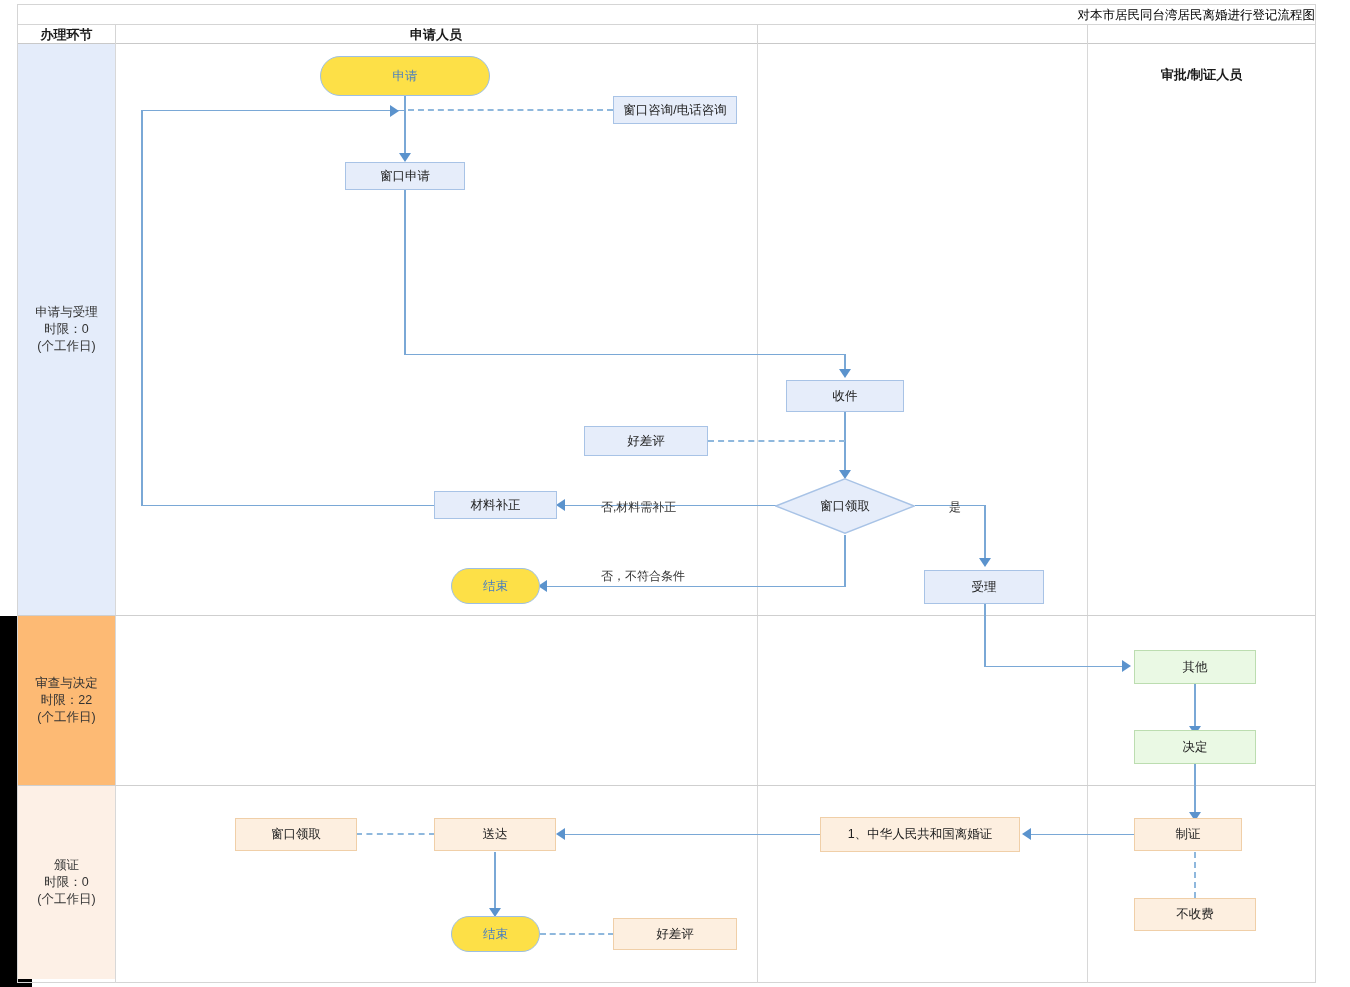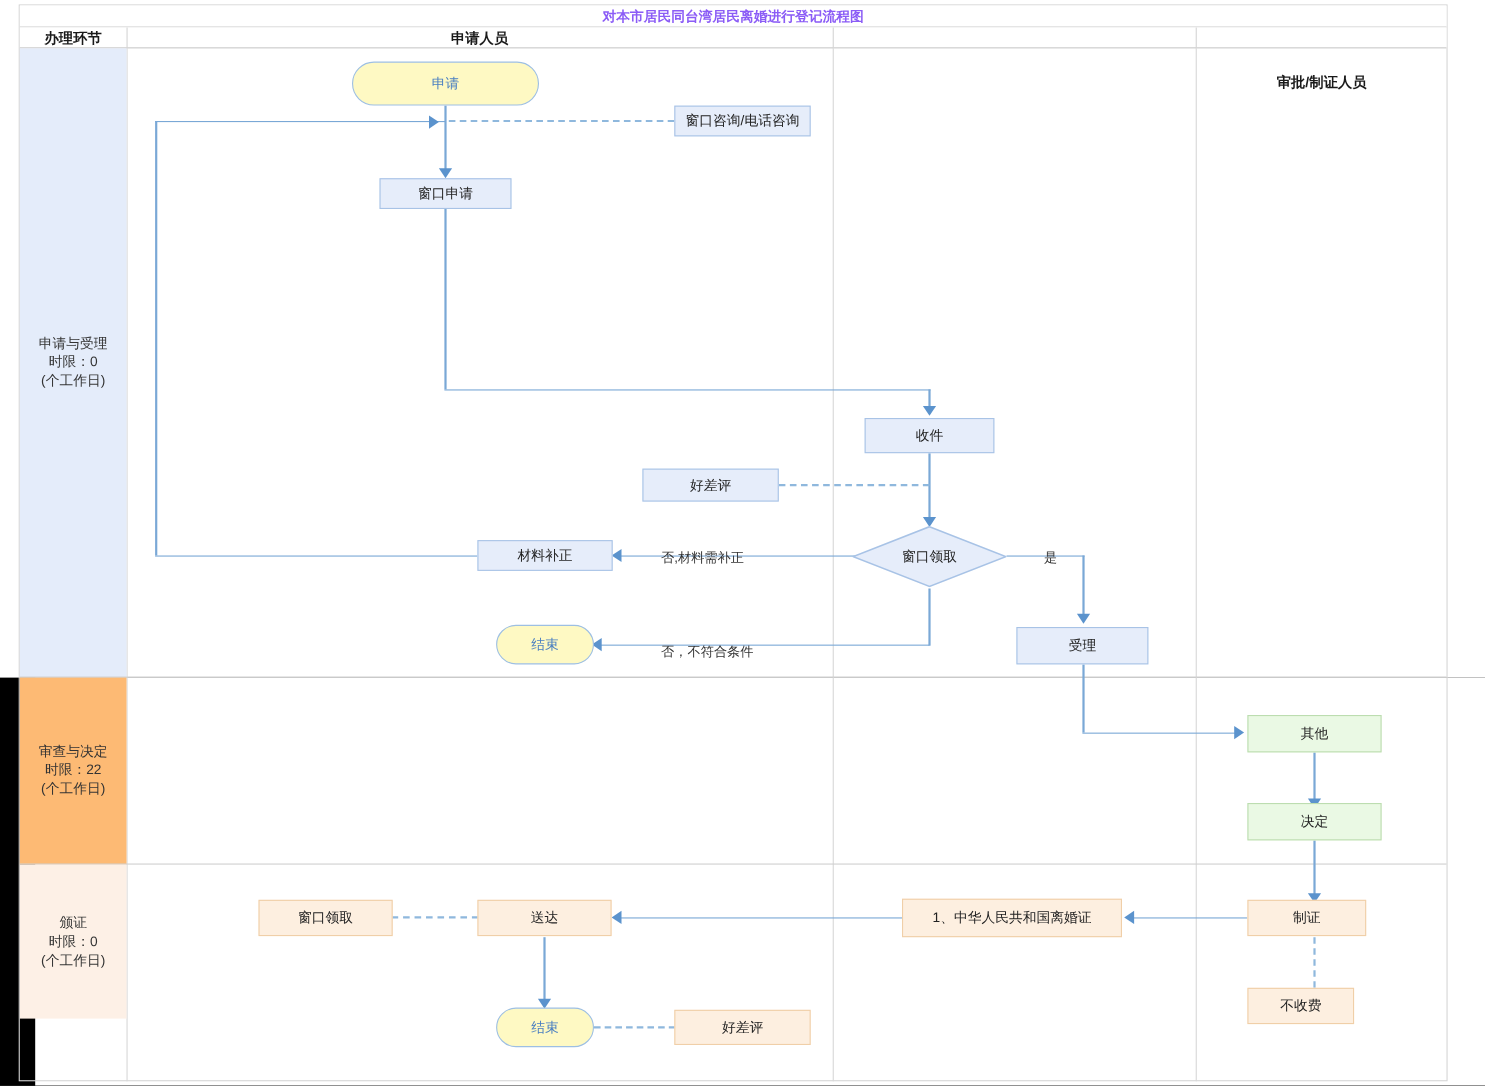"对本市居民同台湾居民离婚进行登记流程图" .title-row { color: #8b5cf6 -> #000000; font-weight: bold -> normal; text-align: center -> right }
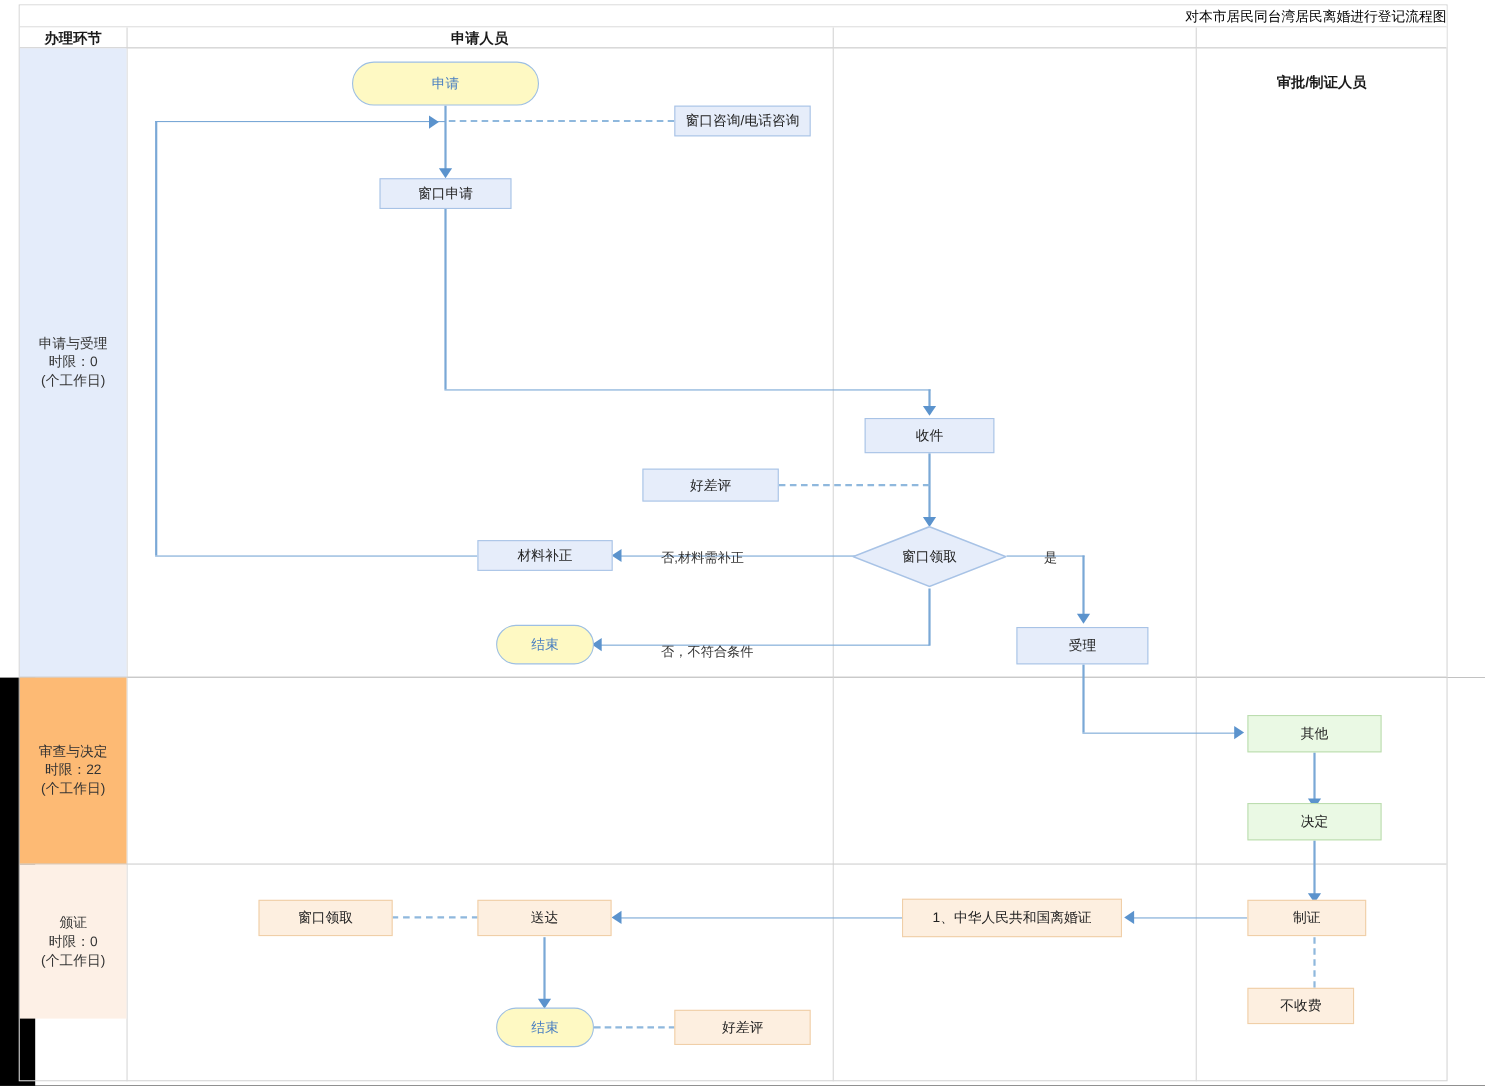"申请" .n-round { background: #fef9c3 -> #fde047 }
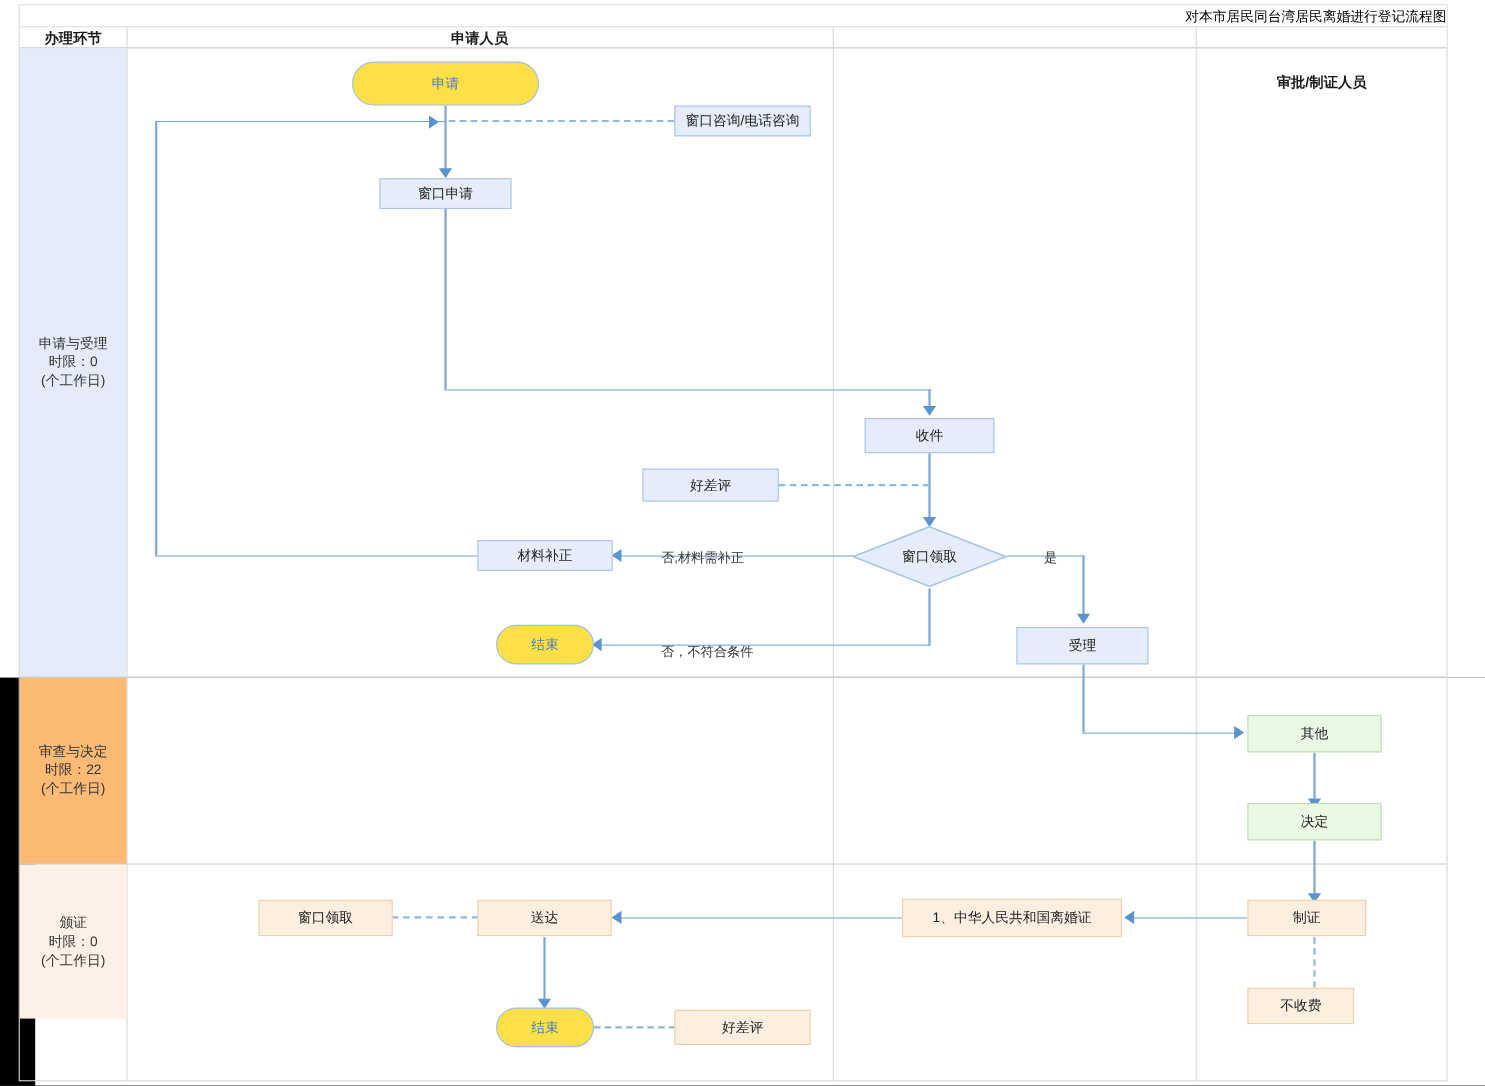"否，不符合条件" div.edge-label { top: 584px -> 568px }
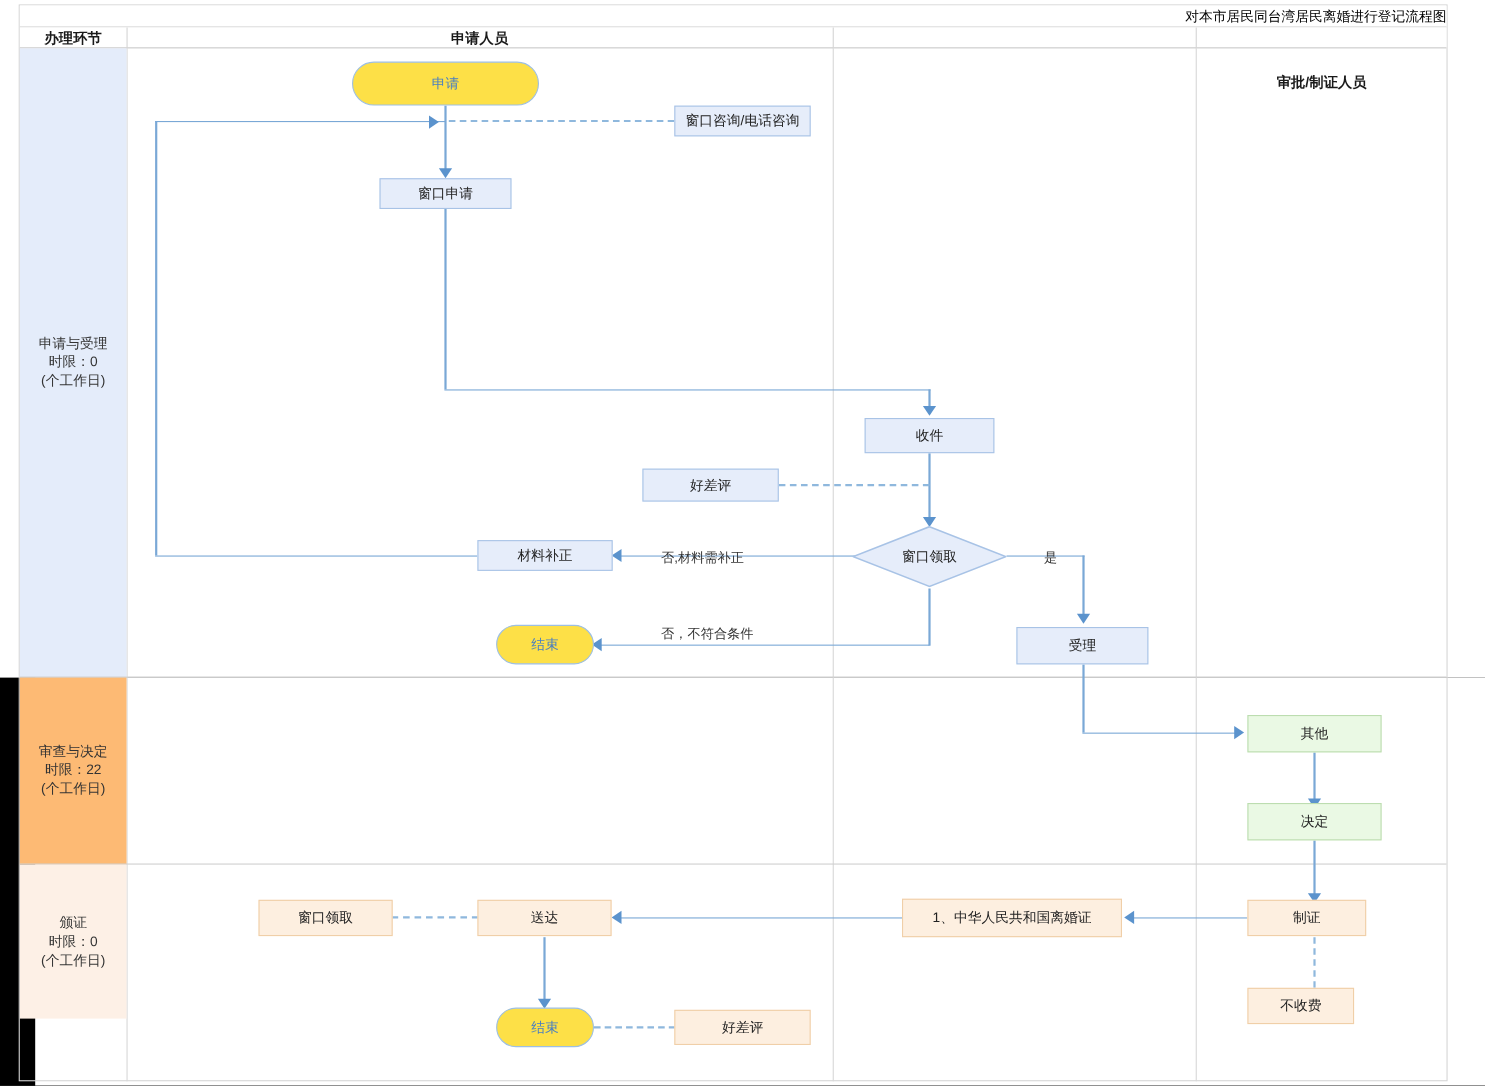"颁证" div.band { height: 140px -> 193px }
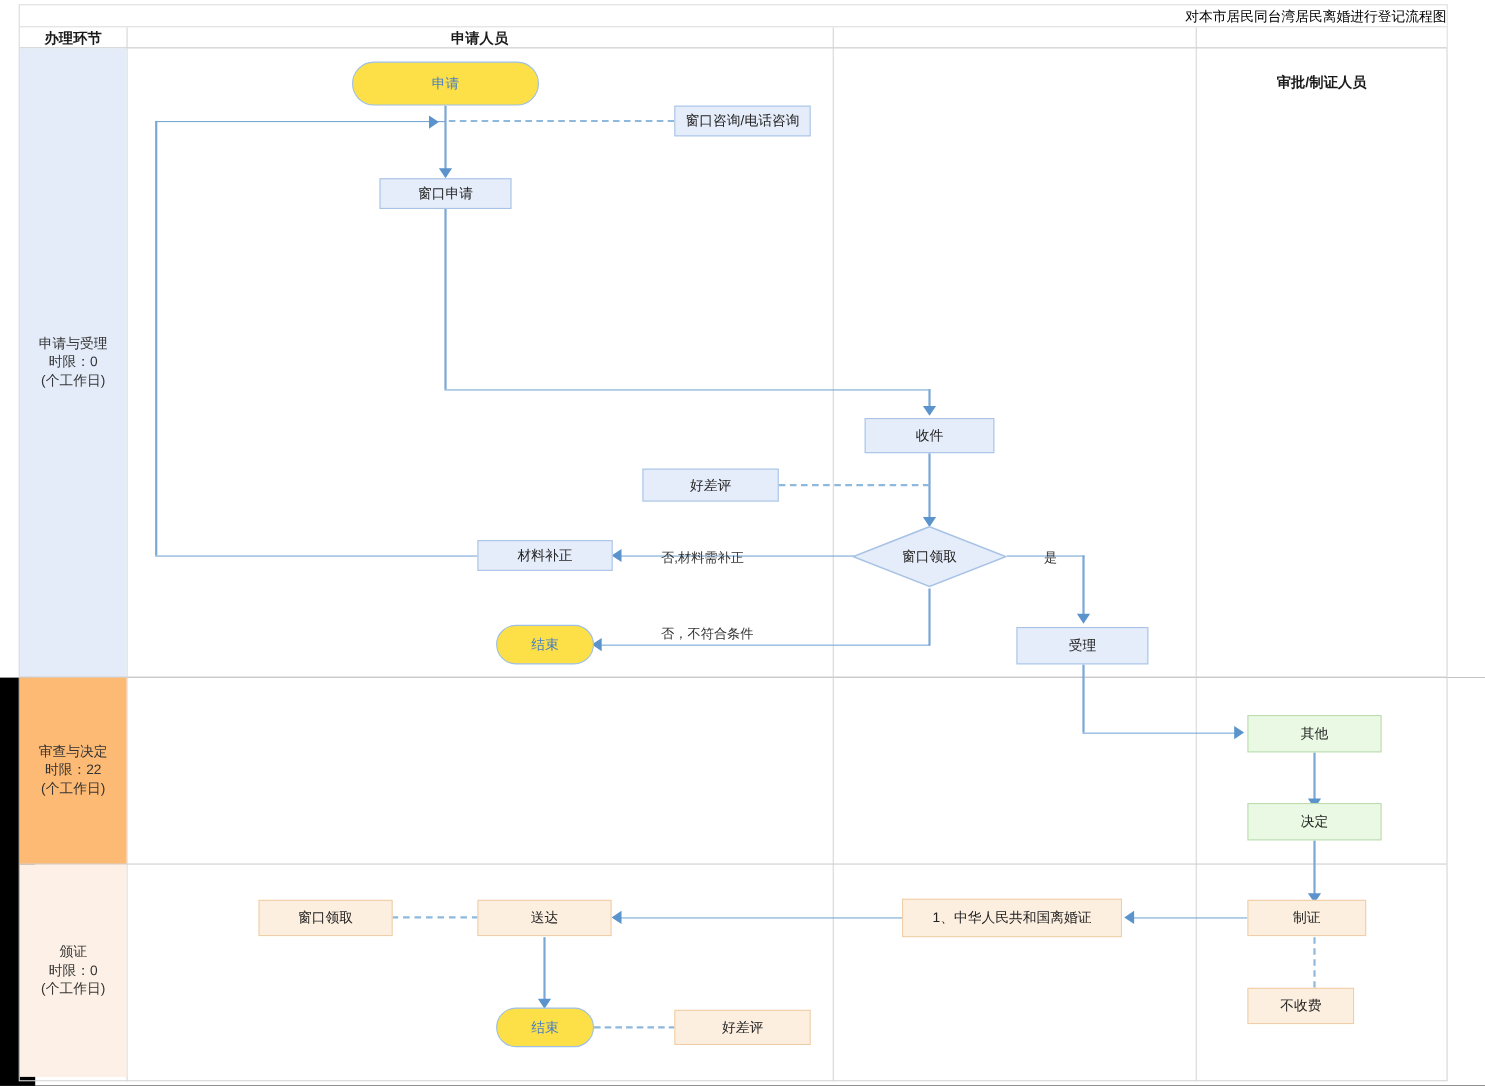"不收费" div.node { width: 97px -> 122px }
